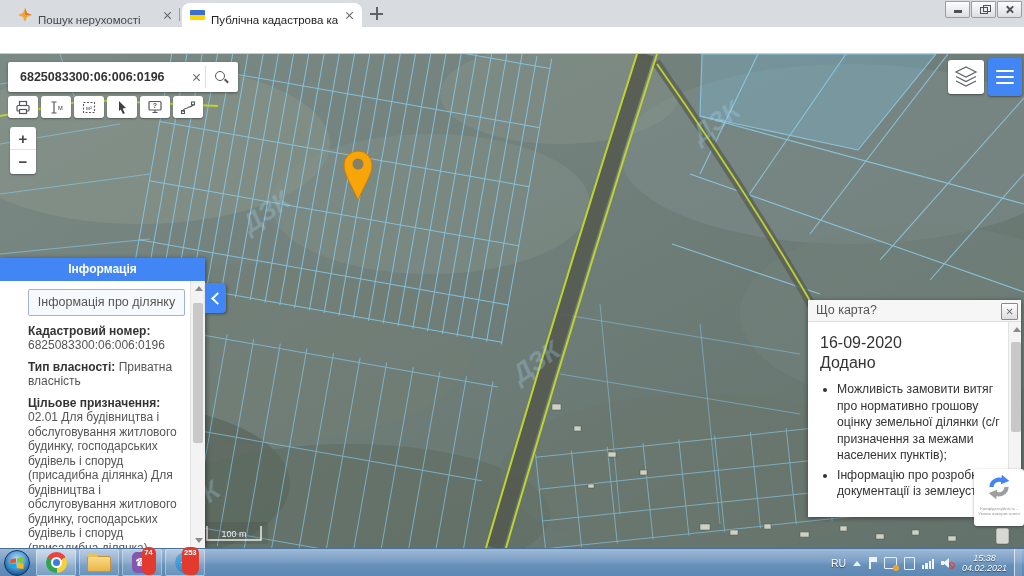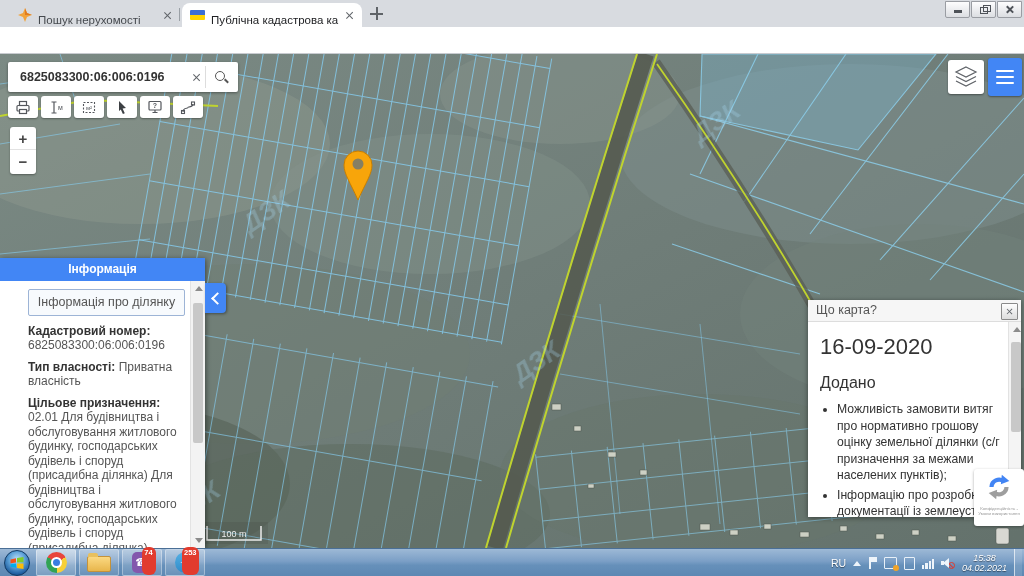"16-09-2020" #newsdate { font-size: 22px -> 16px }
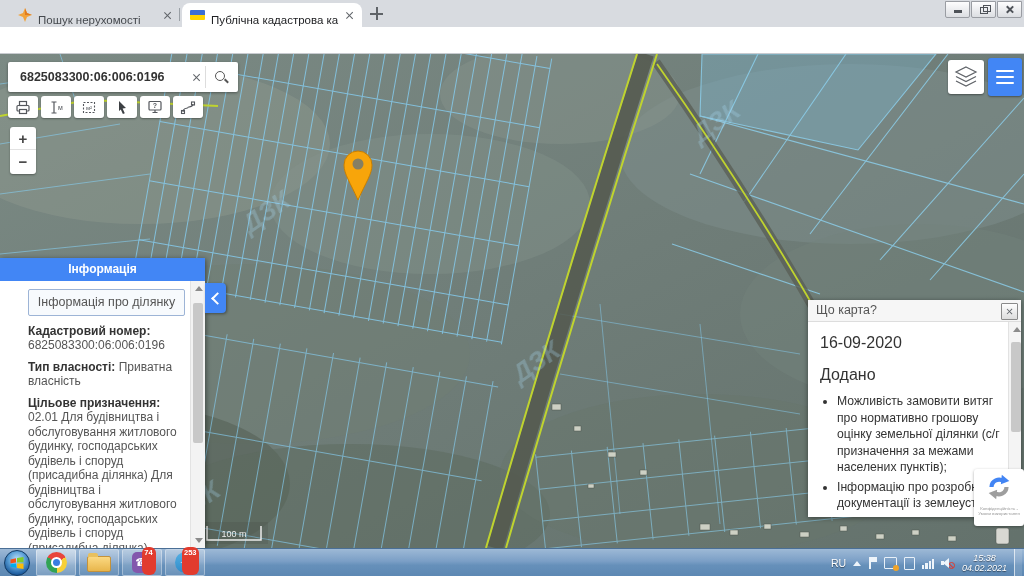"Додано" #newssub { margin: 14px 0 0 0 -> 2px 0 0 0 }
